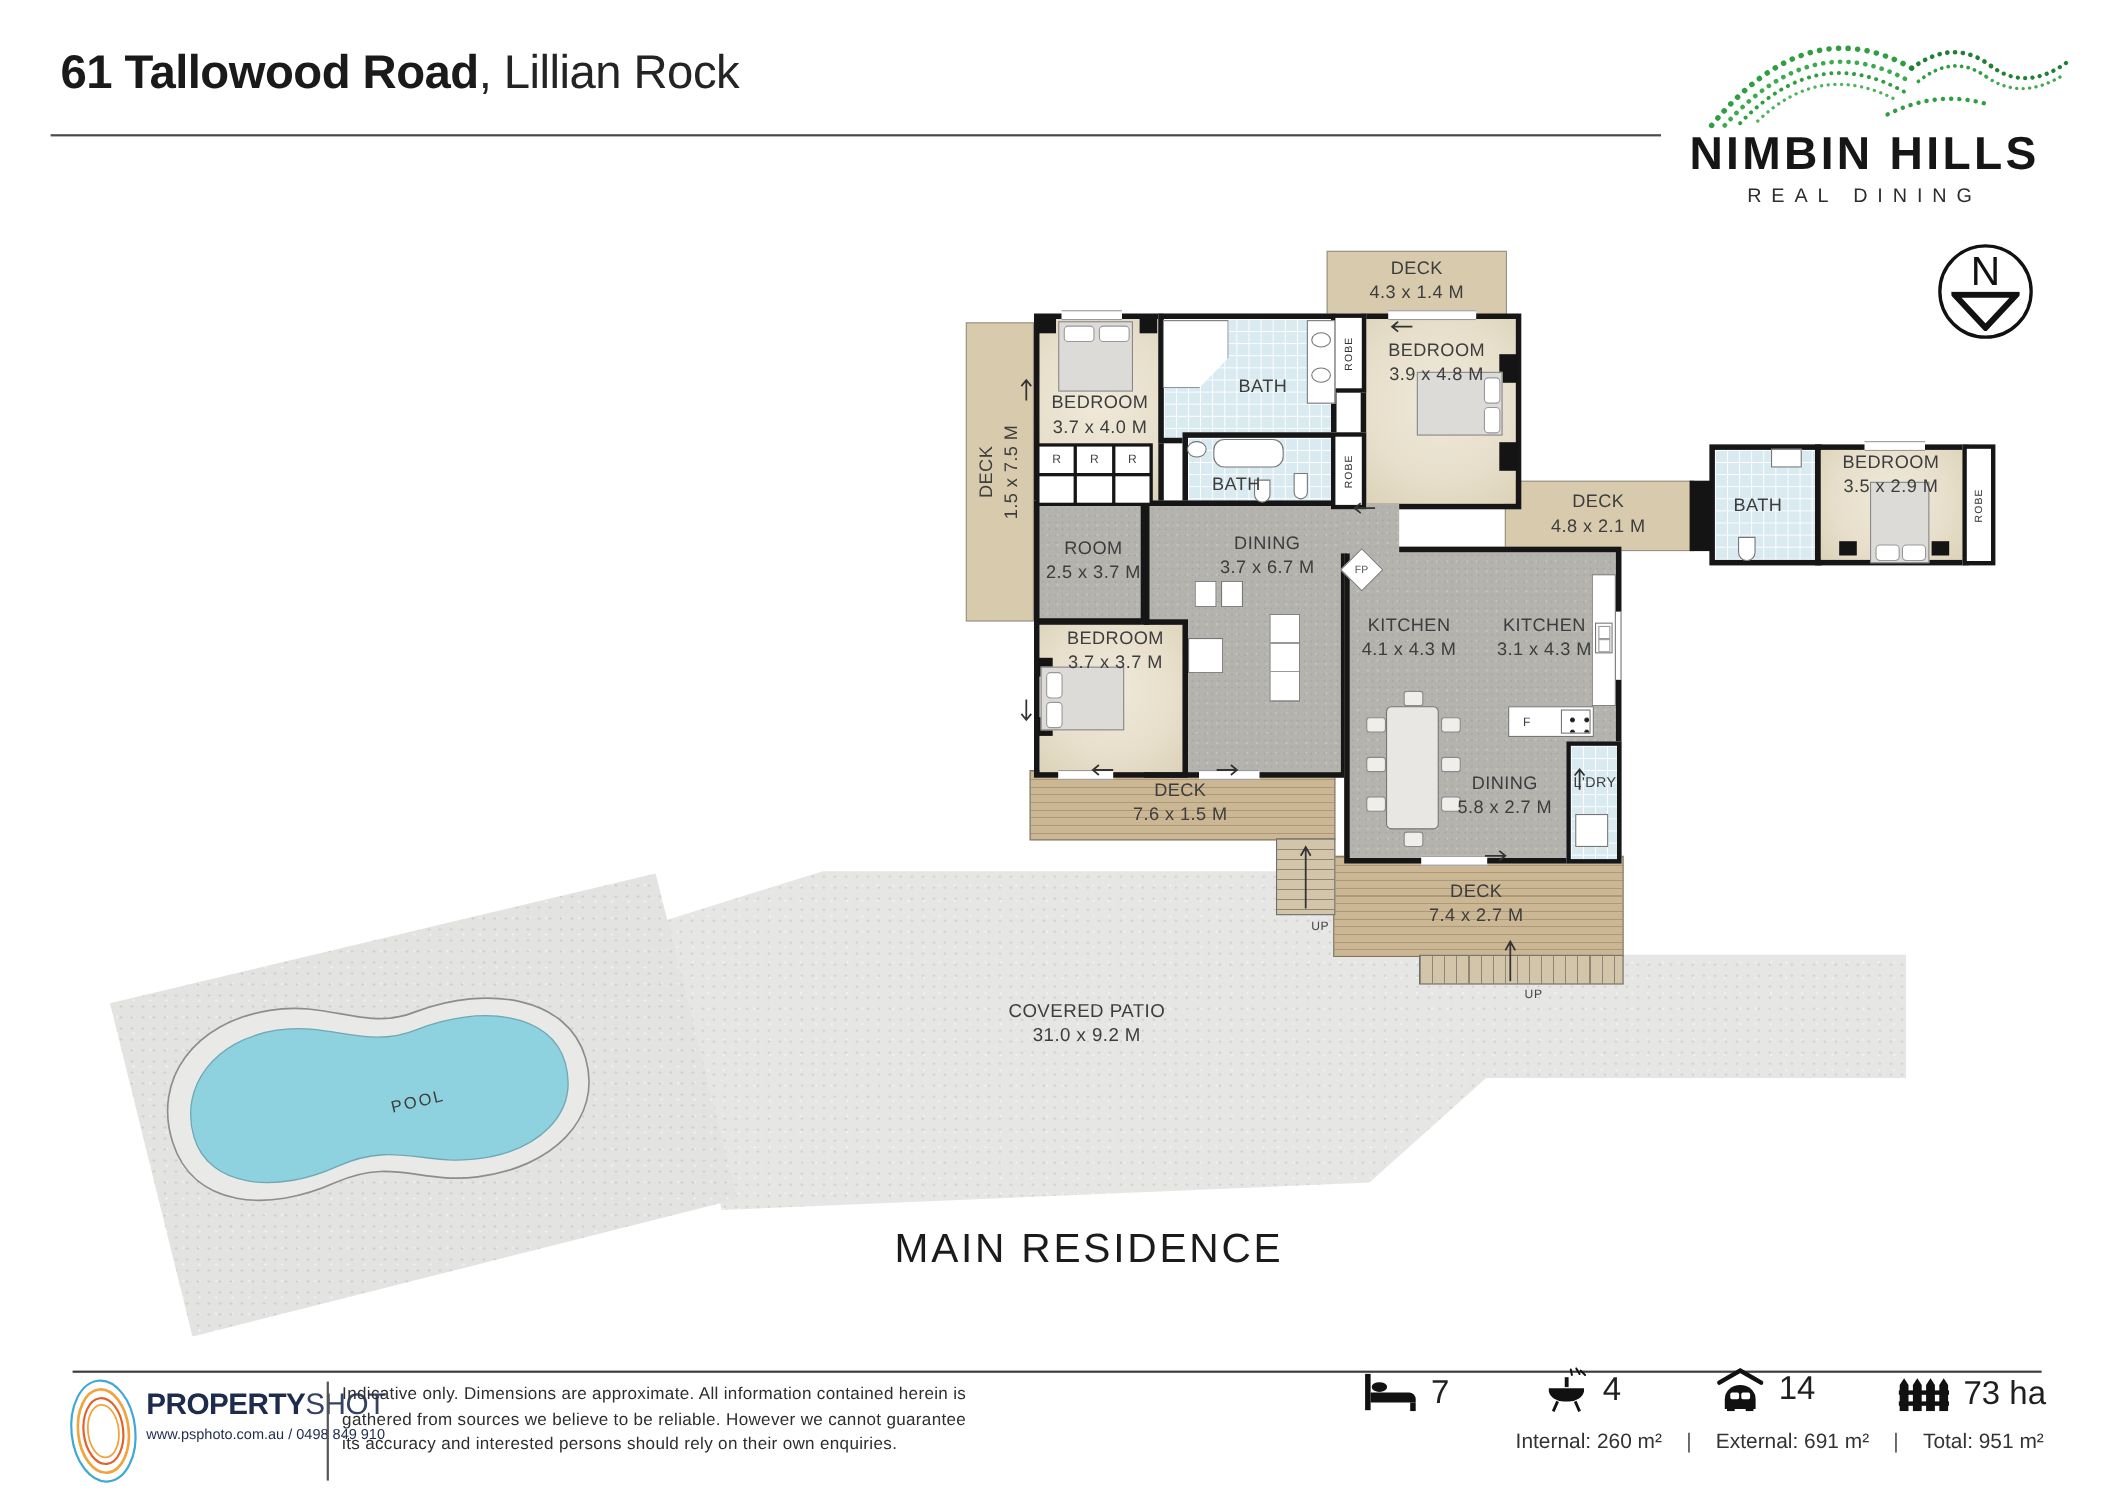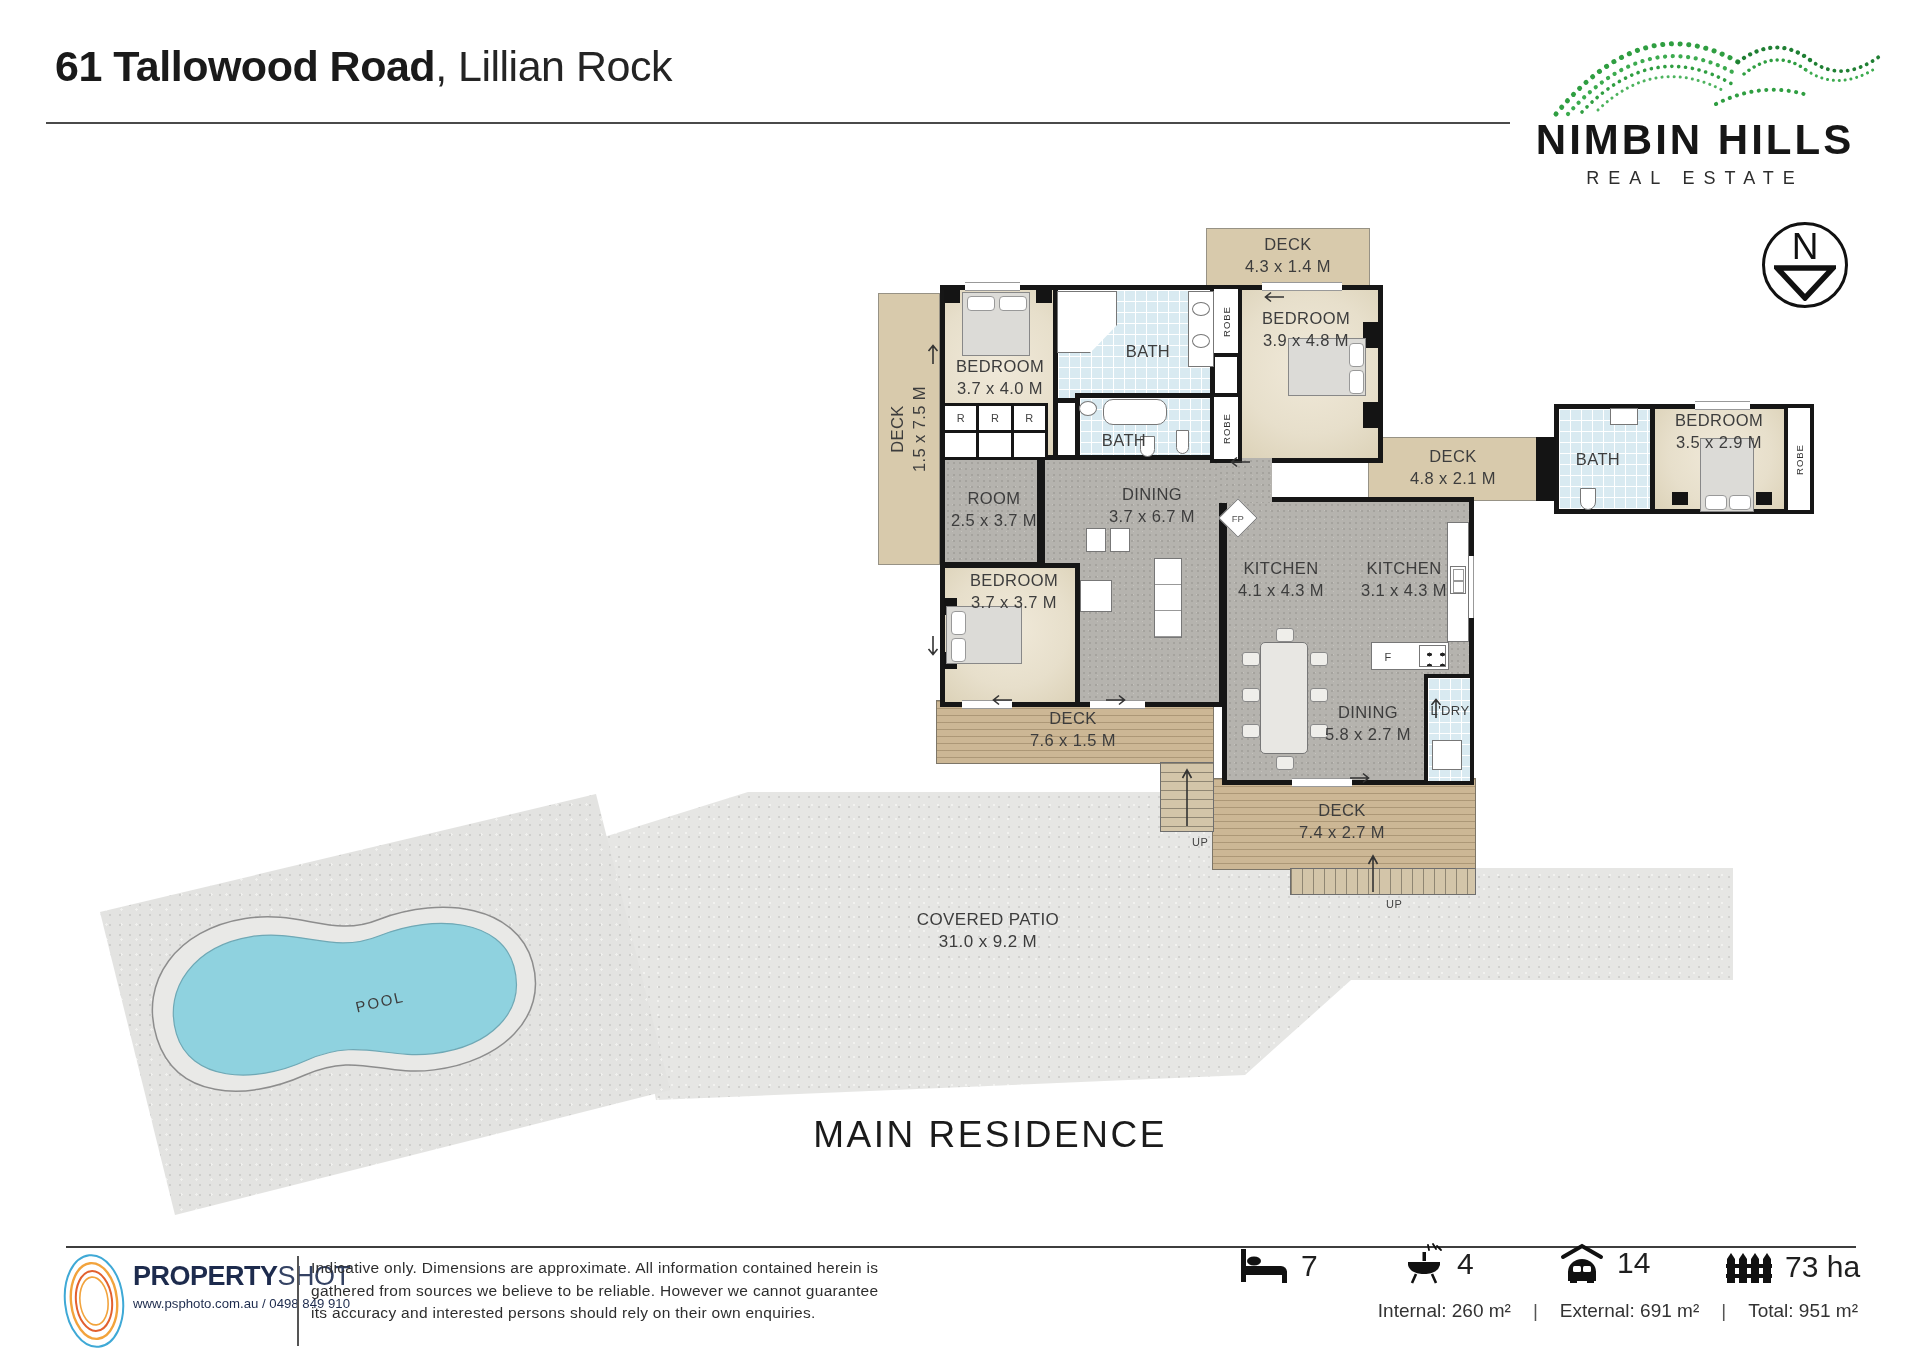"REAL ESTATE" div { text: ESTATE -> DINING }
